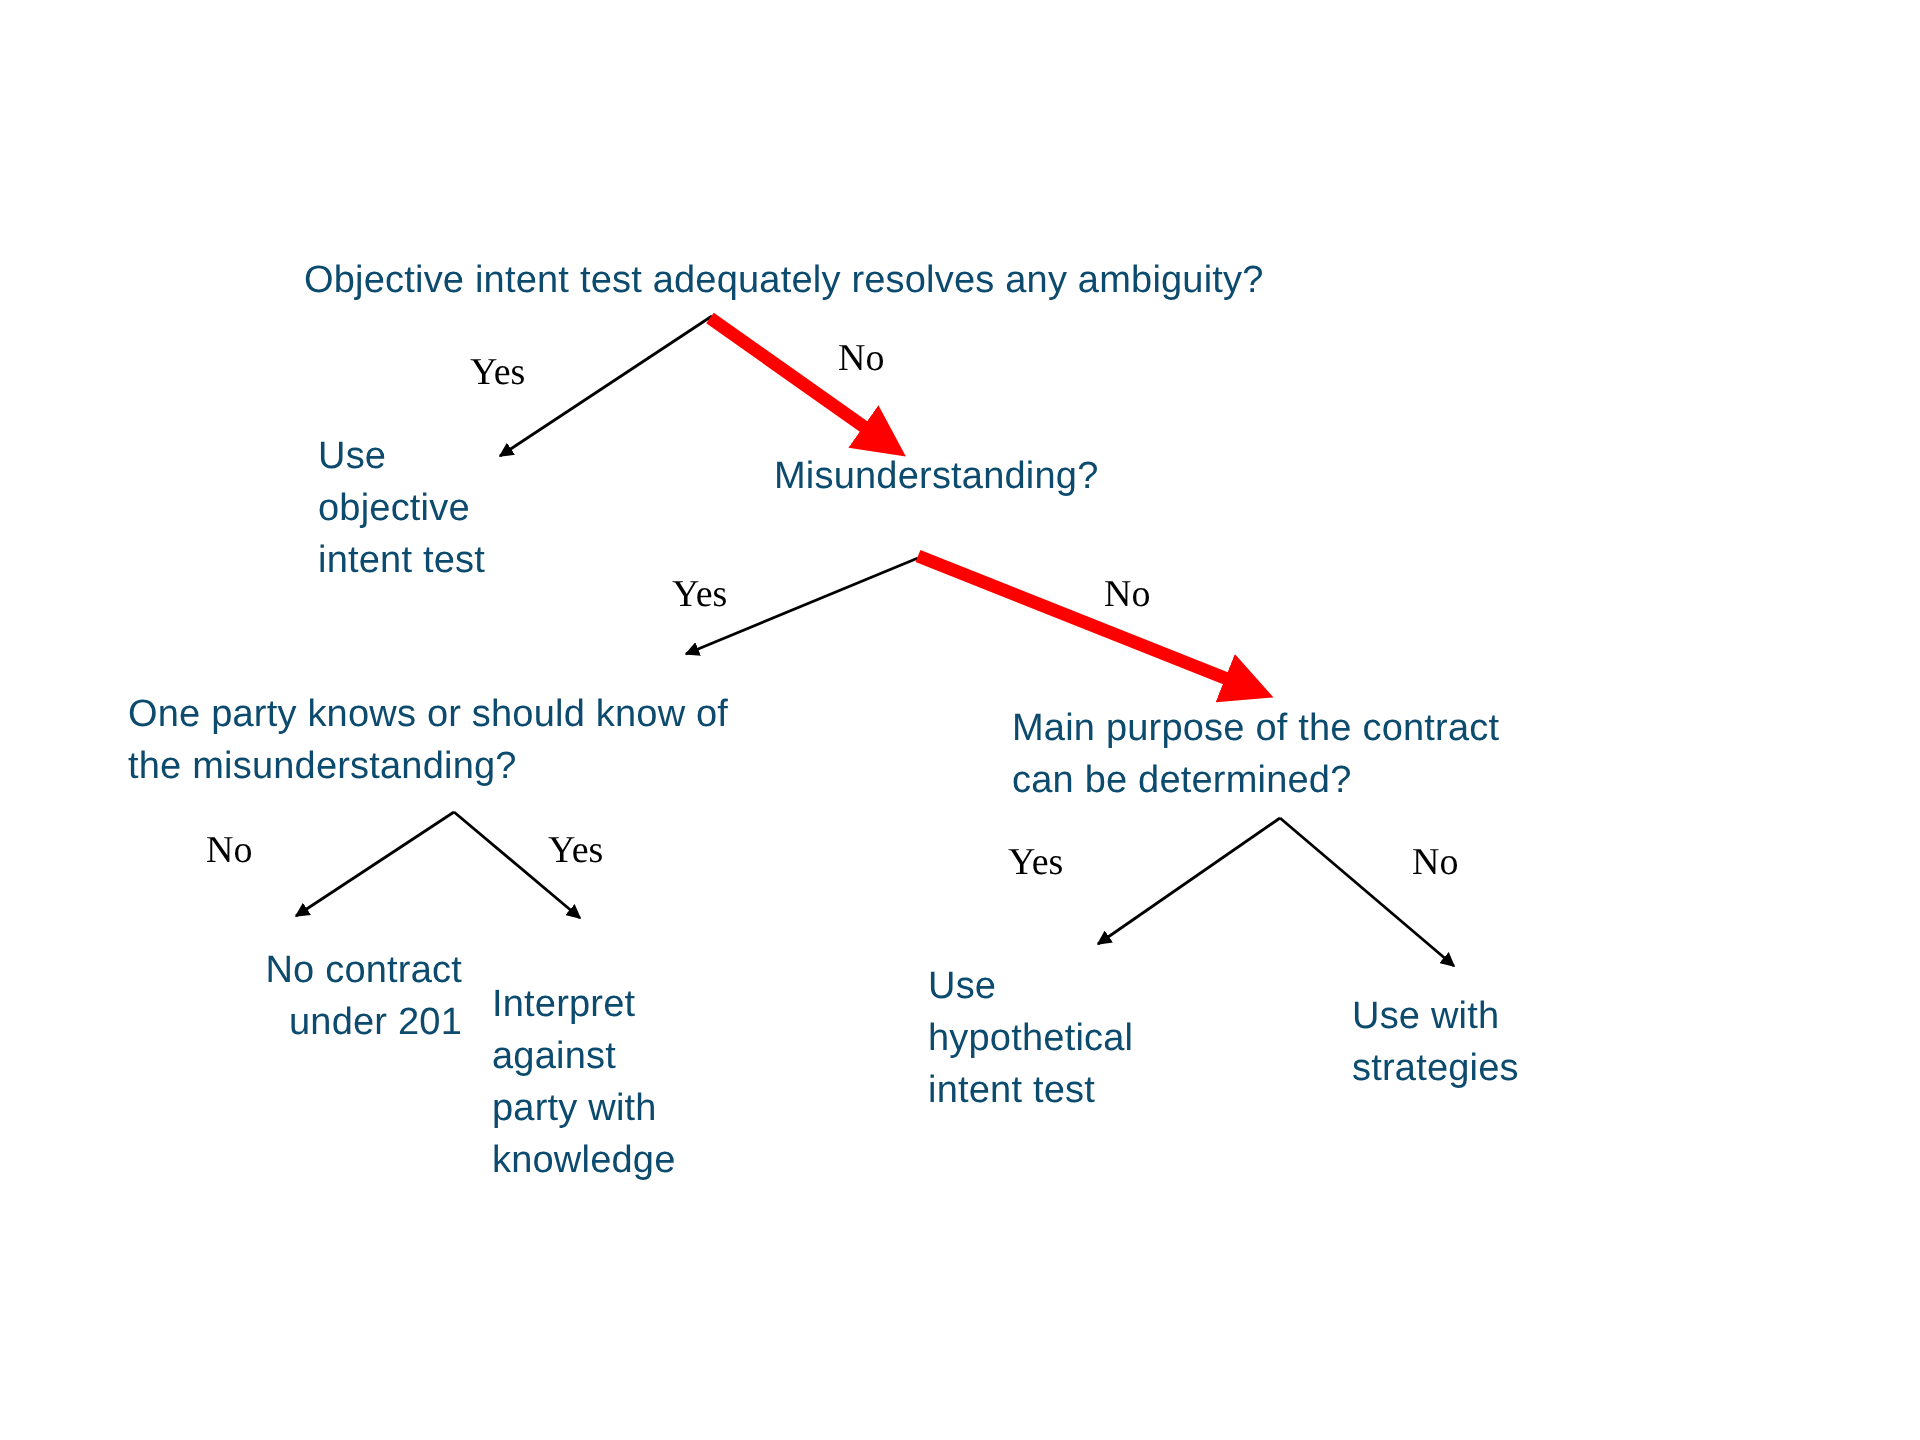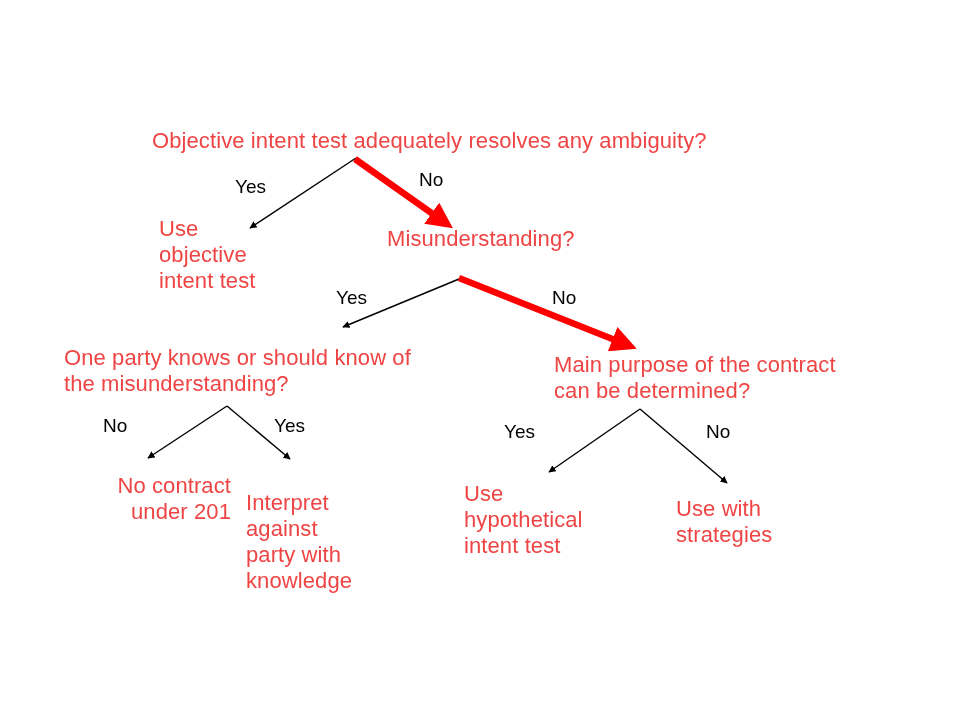"Objective intent test adequately" .node-text { color: #ef4444 -> #0c4a6e; font-size: 22px -> 19px }
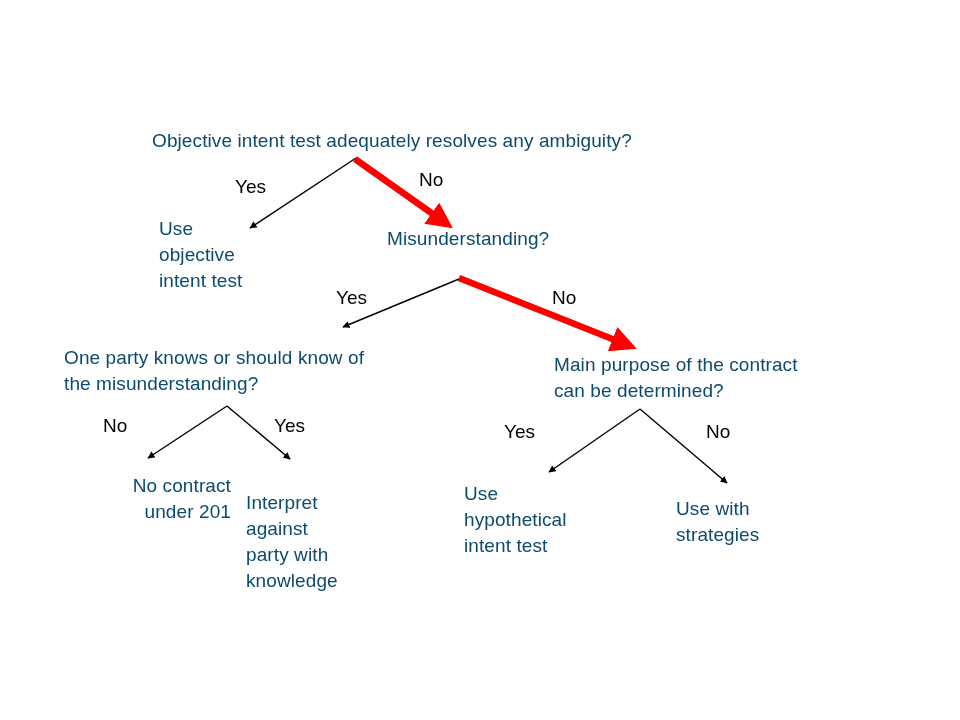"Yes" .edge-label { font-family: Liberation Sans, sans-serif -> Liberation Serif, serif }
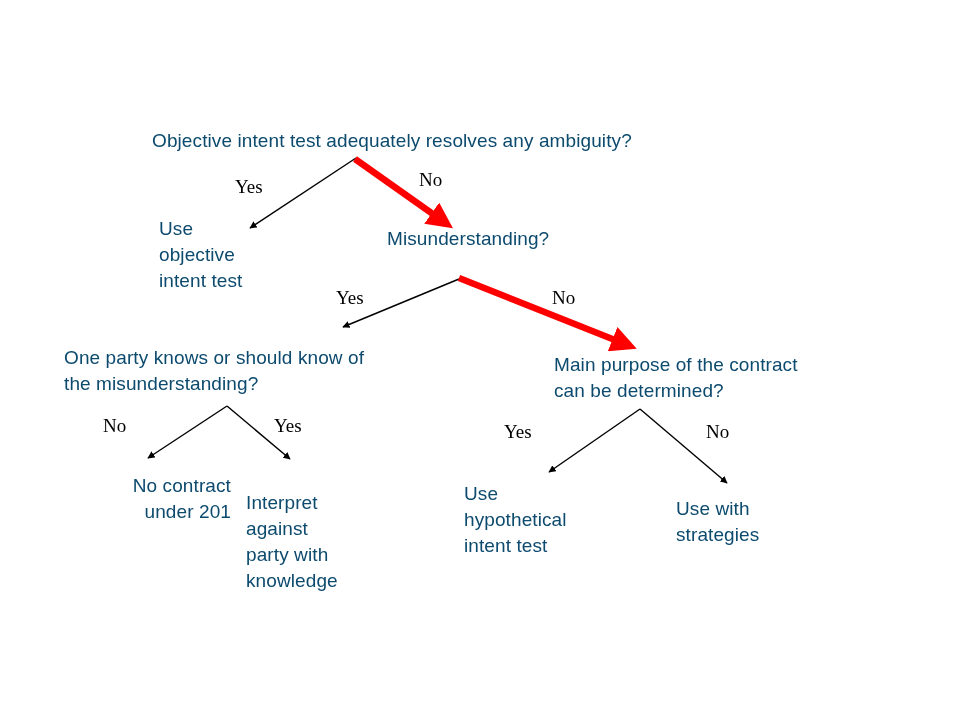"Main purpose of the contract" div.node-text { margin-left: 48px -> none }
